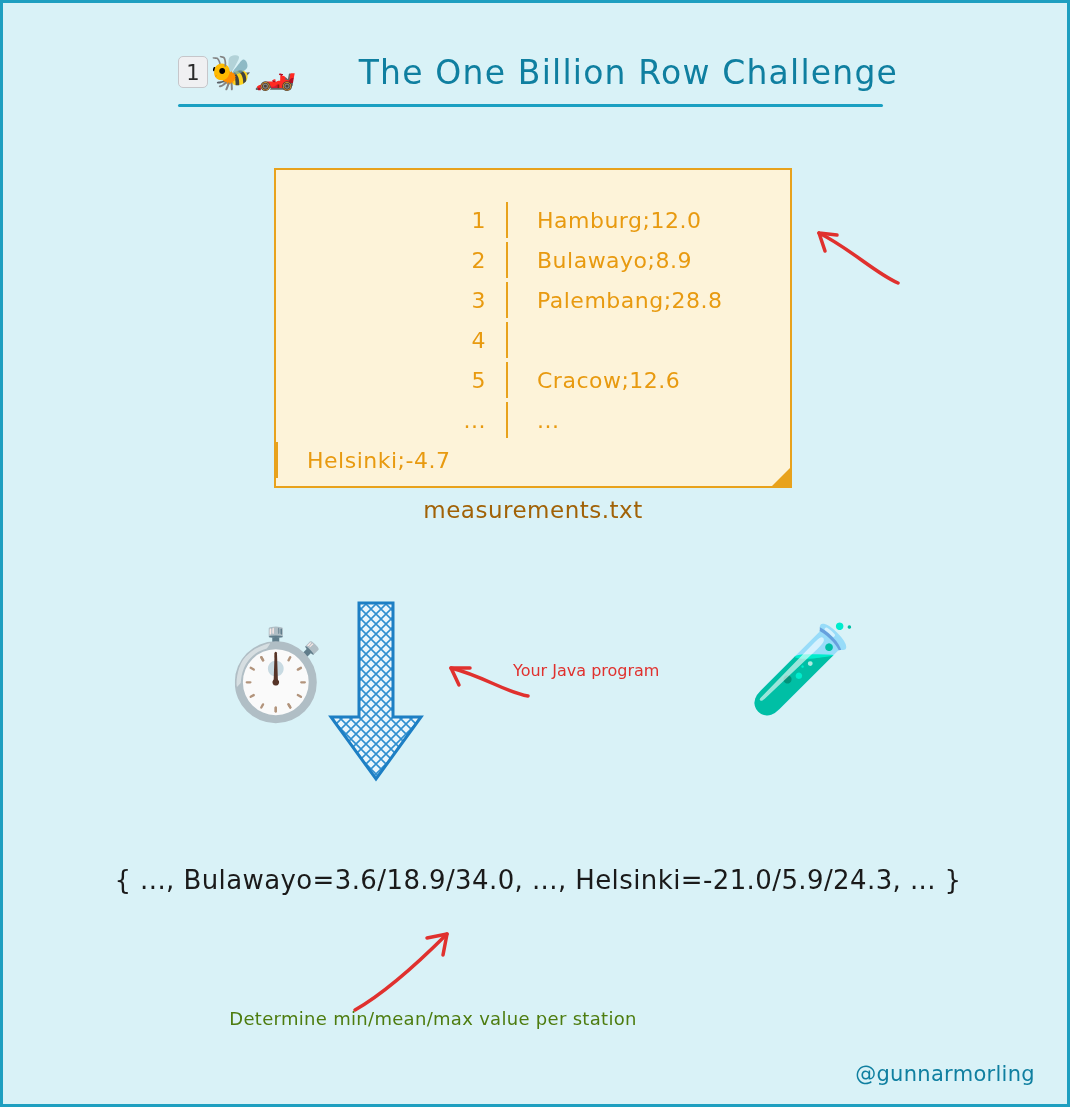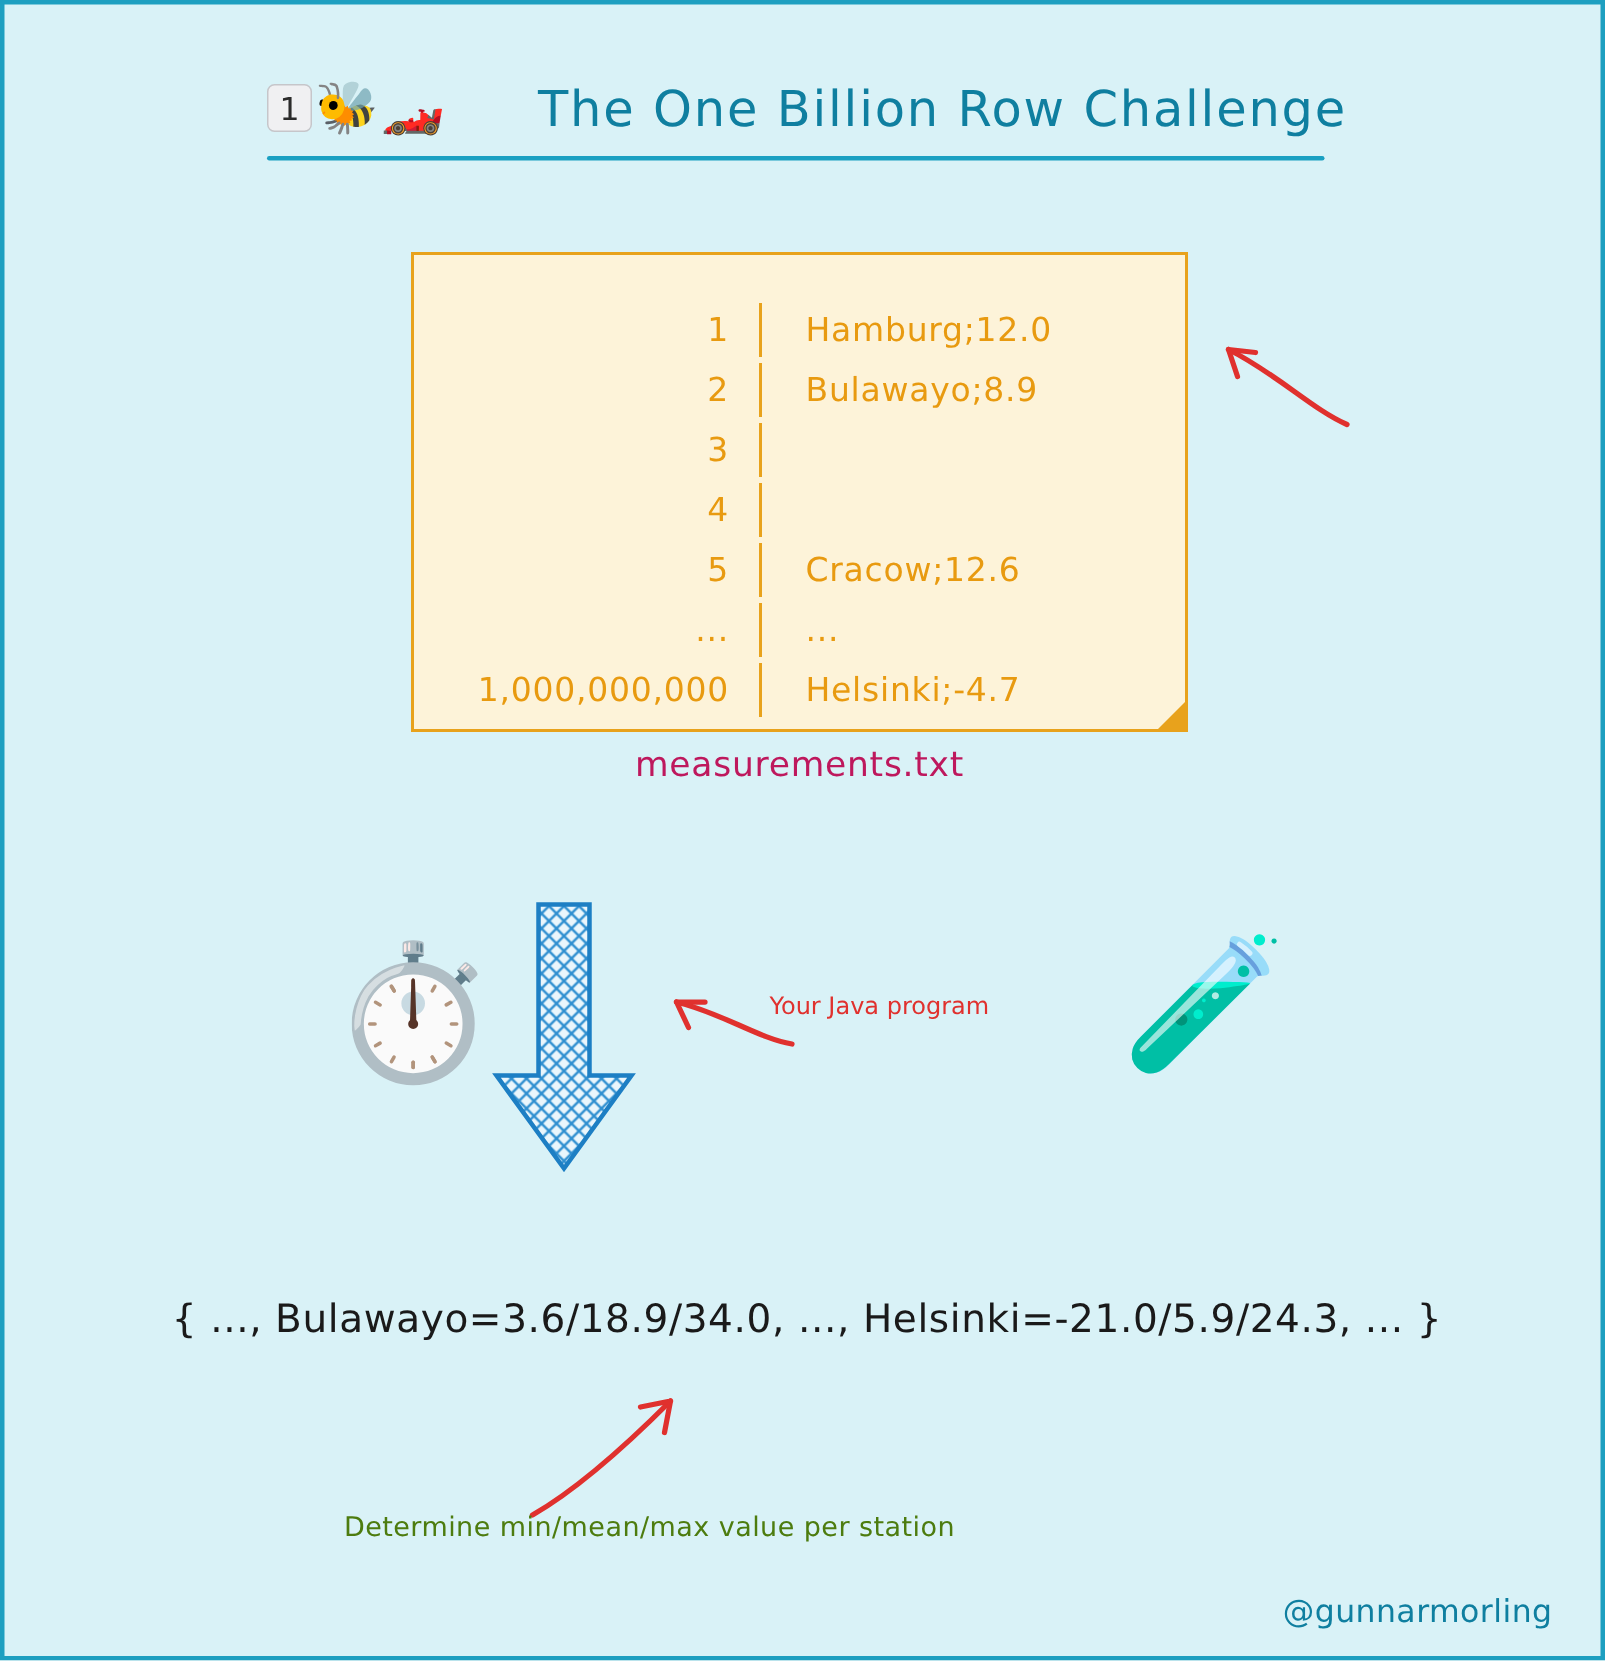"Palembang;28.8" span.row-text { html: none -> <span>Palembang;28.8</span> }
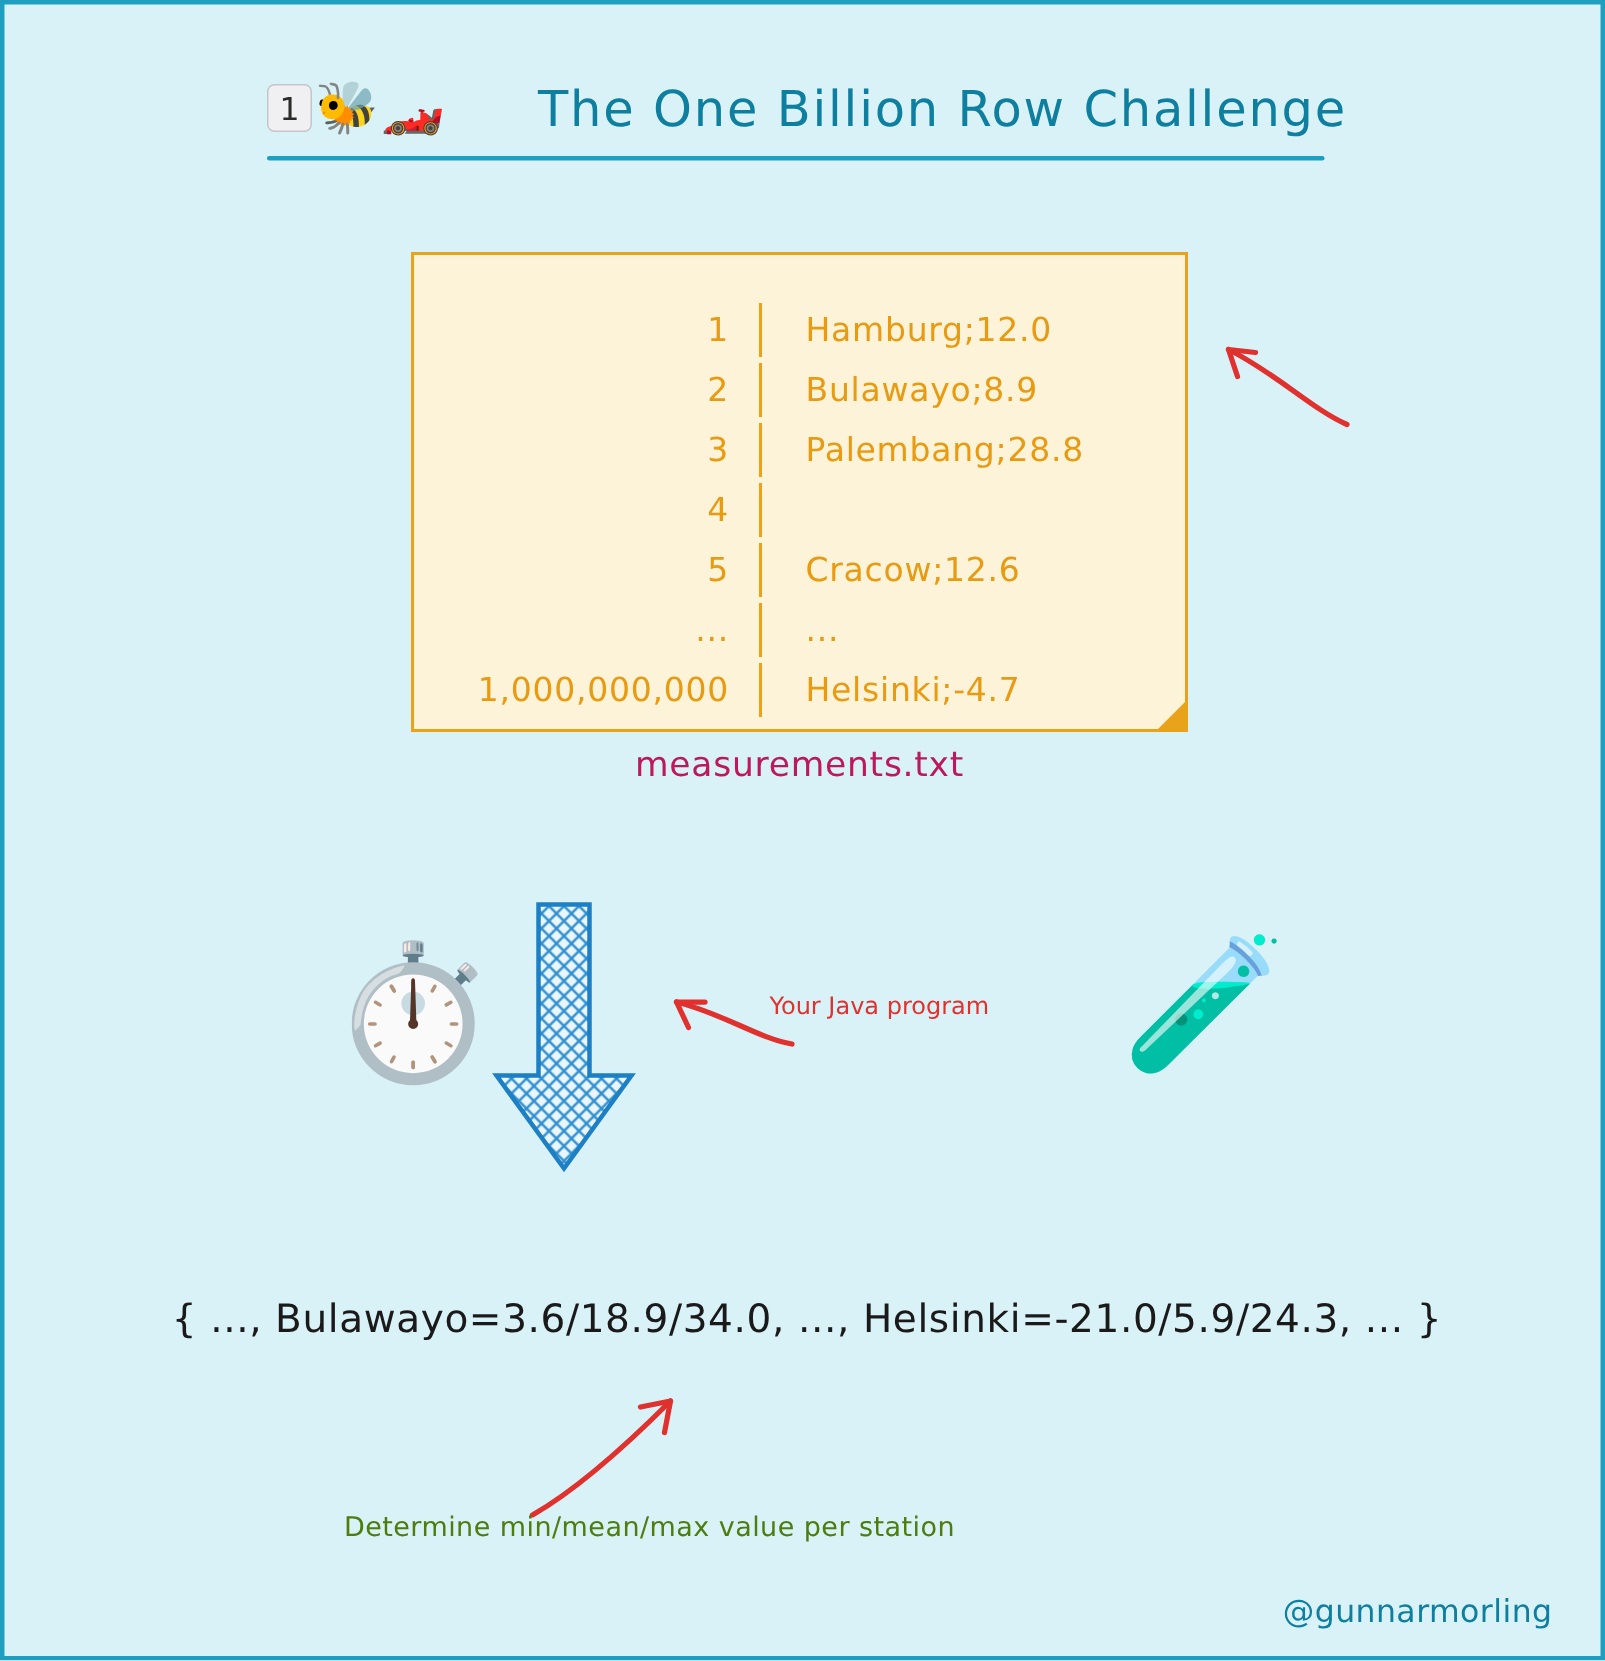"1,000,000,000" span.row-num { html: <span>1,000,000,000</span> -> none }
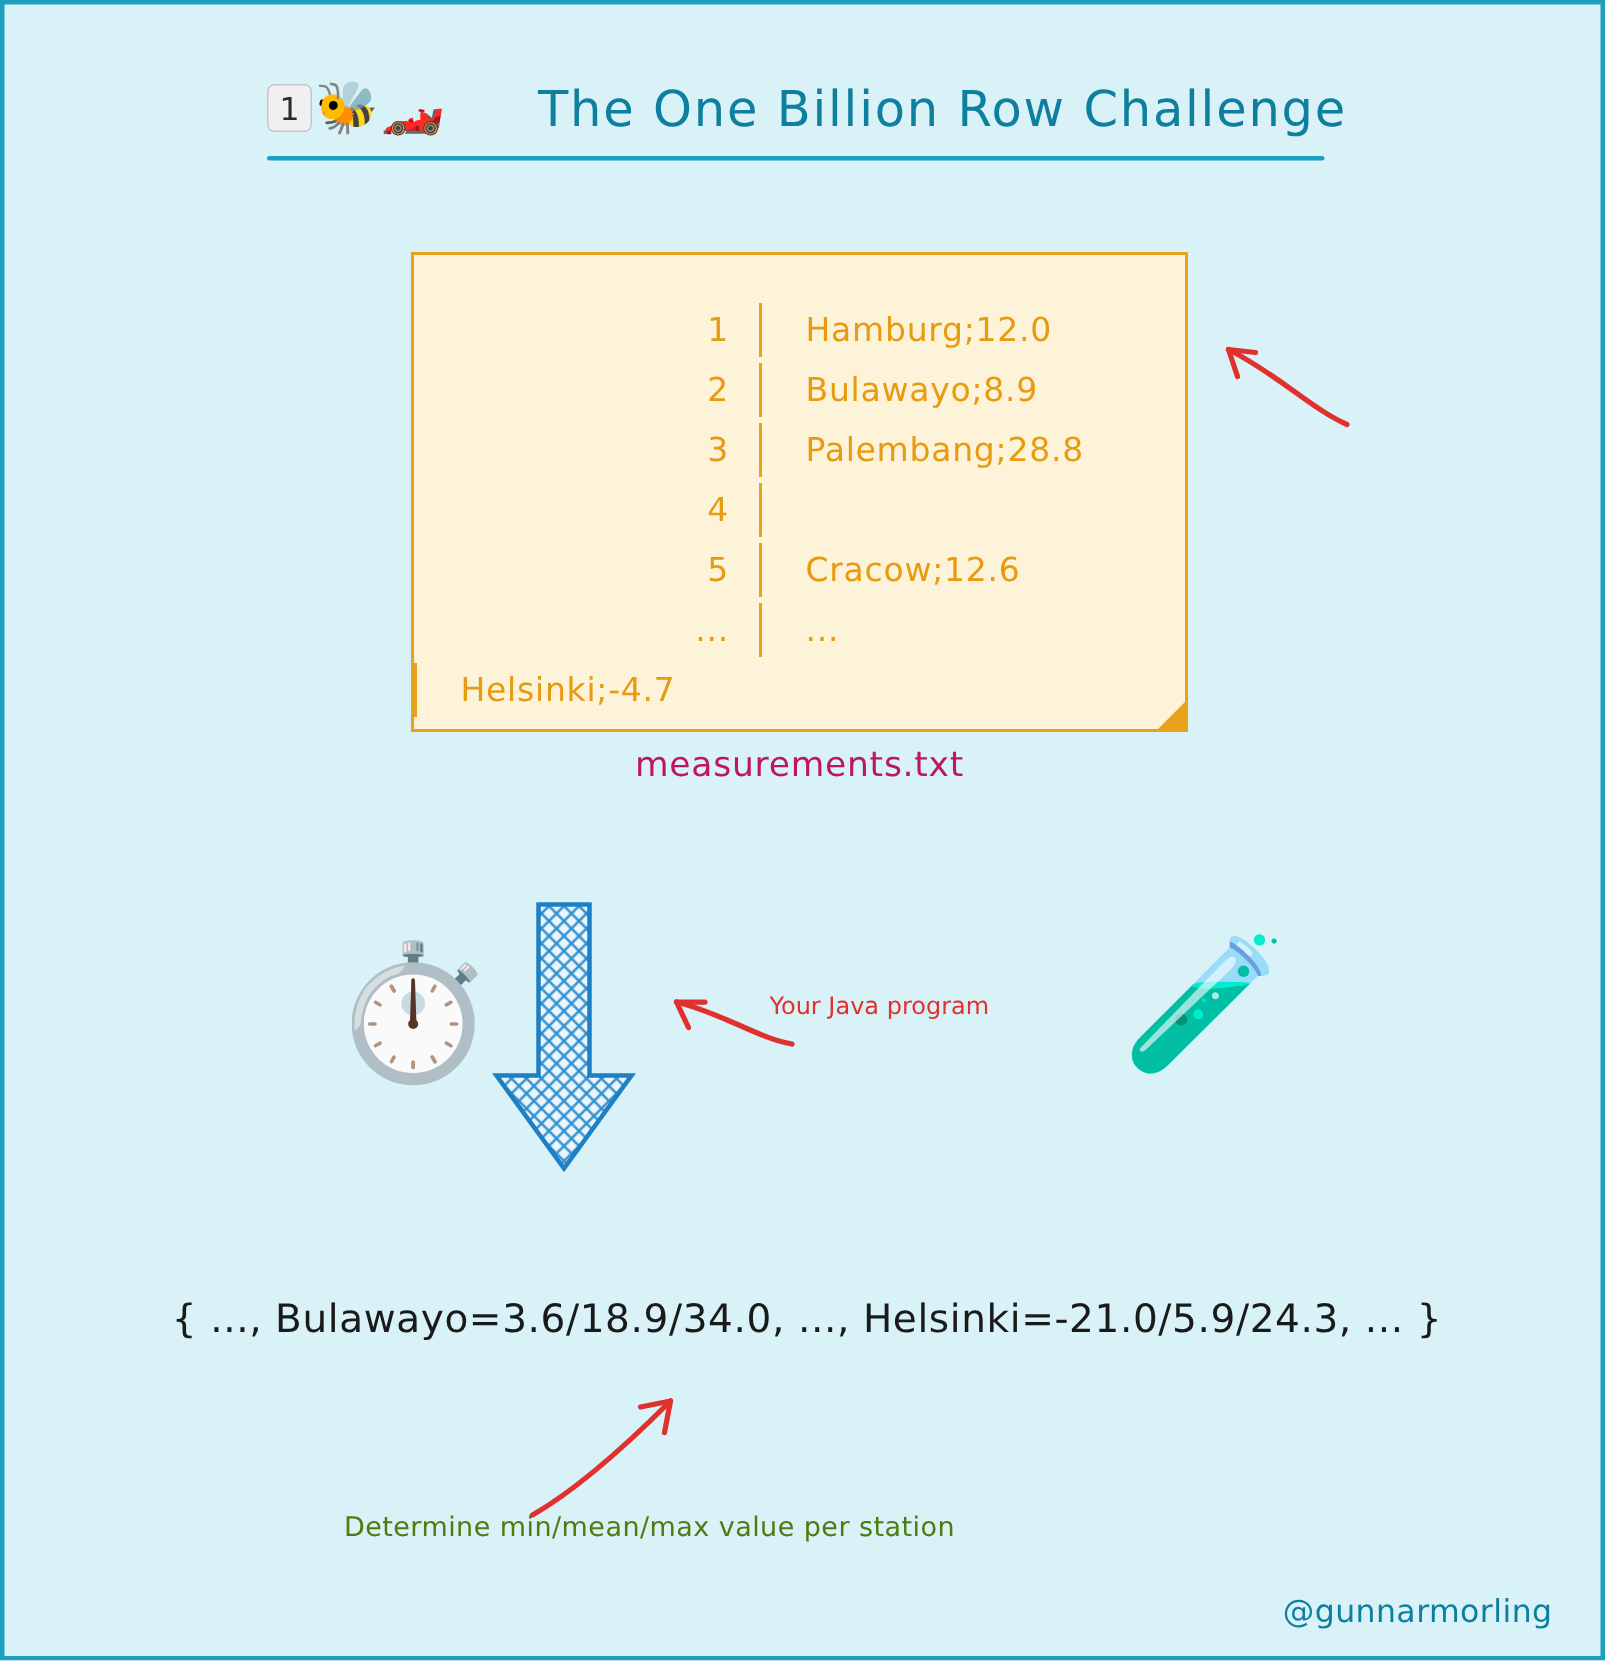"measurements.txt" #file-caption { color: #be185d -> #a16207 }
